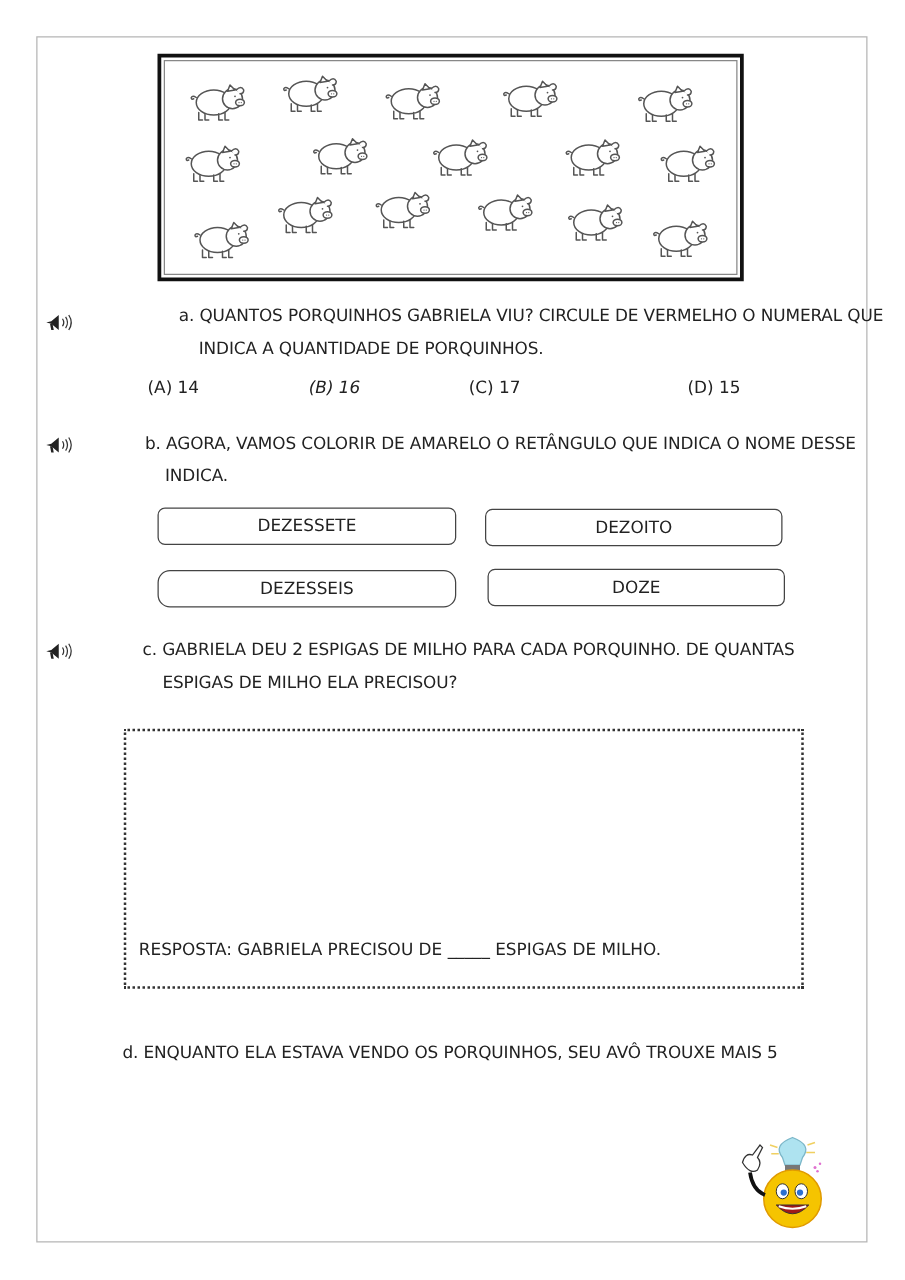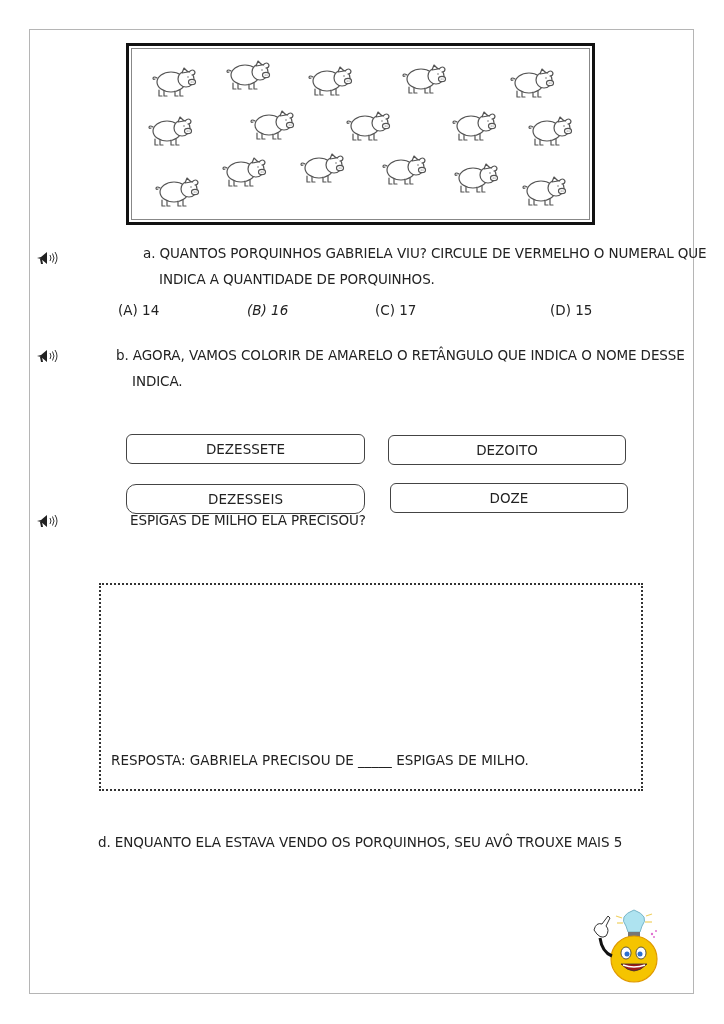"DEZESSETE" .name-box { margin-top: 28px -> none }
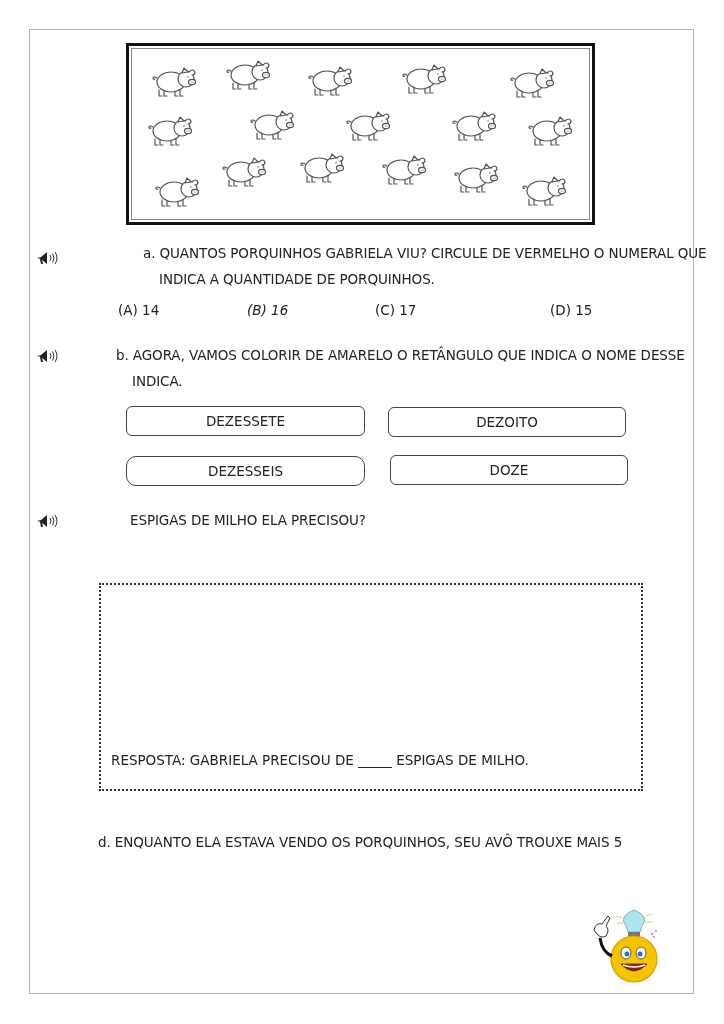"c. GABRIELA DEU 2 ESPIGAS" span { html: none -> <span>c. GABRIELA DEU 2 ESPIGAS DE MILHO PARA CADA PORQUINHO. DE QUANTAS</span> }
